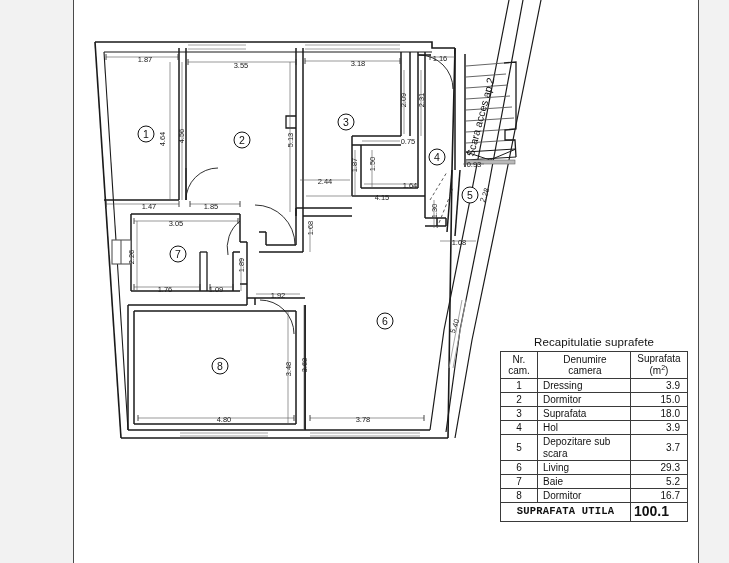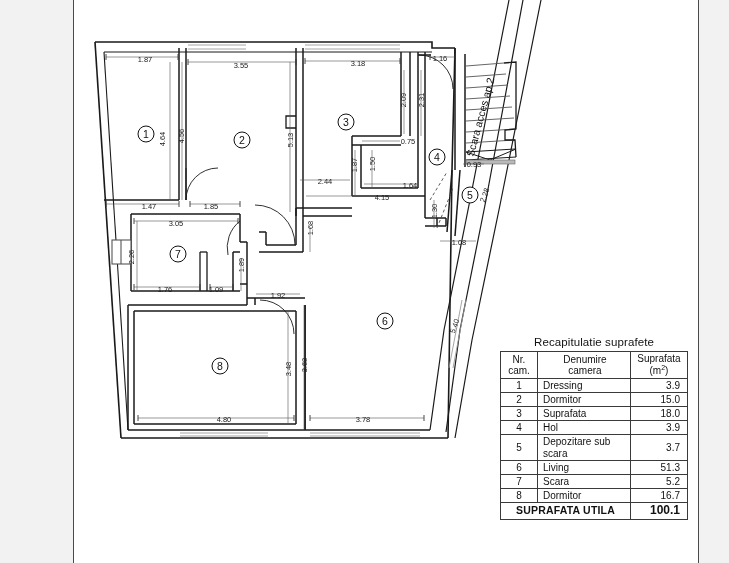"51.3" td.c-area { text: 51.3 -> 29.3 }
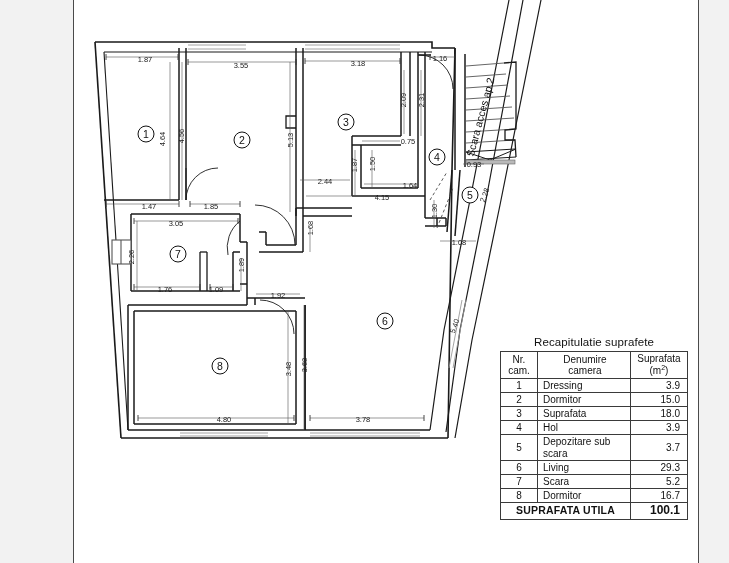"Scara" td.c-name { text: Scara -> Baie }
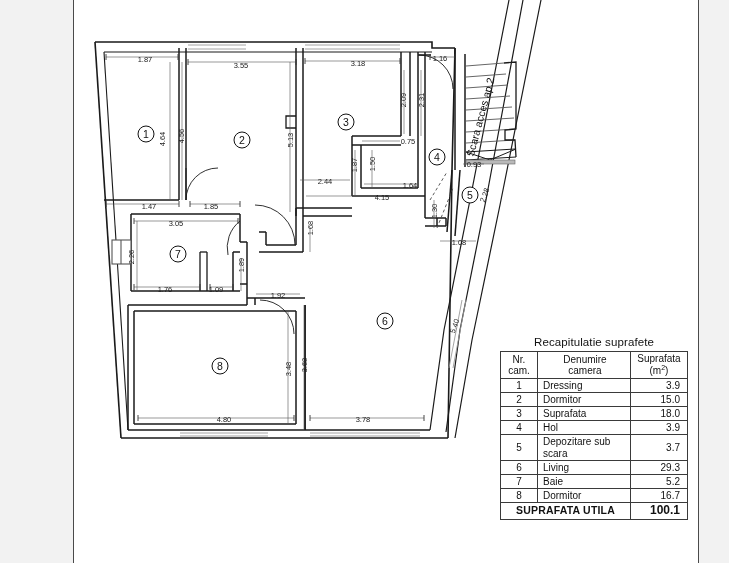"SUPRAFATA UTILA" .sum-label { font-family: none -> Liberation Mono, monospace }
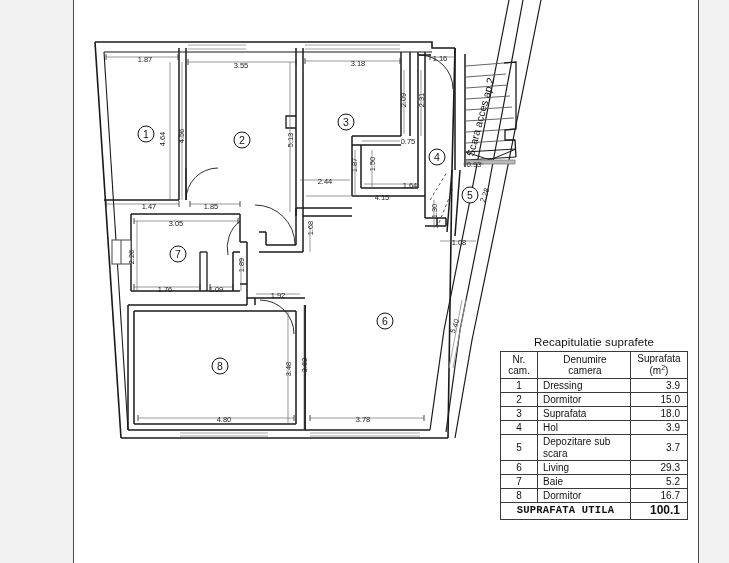"100.1" .sum-val { font-size: 12px -> 14px; text-align: right -> none }
